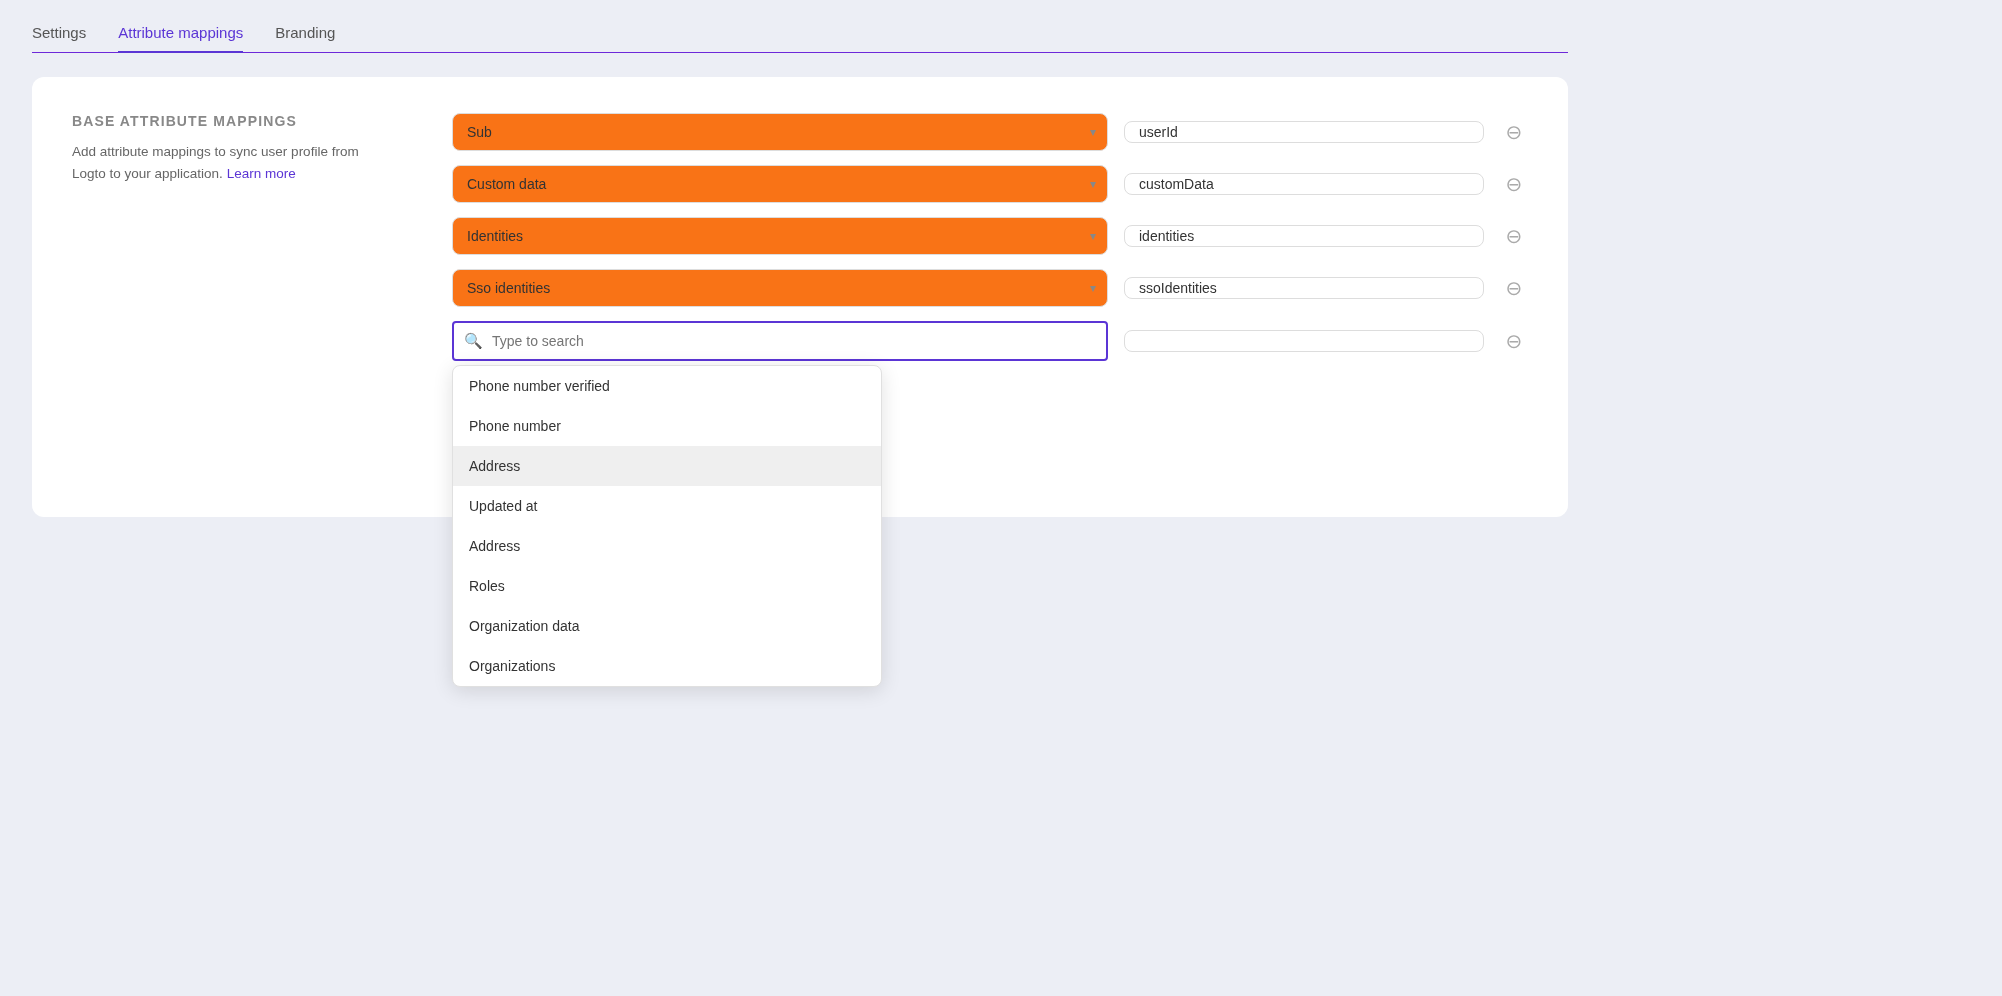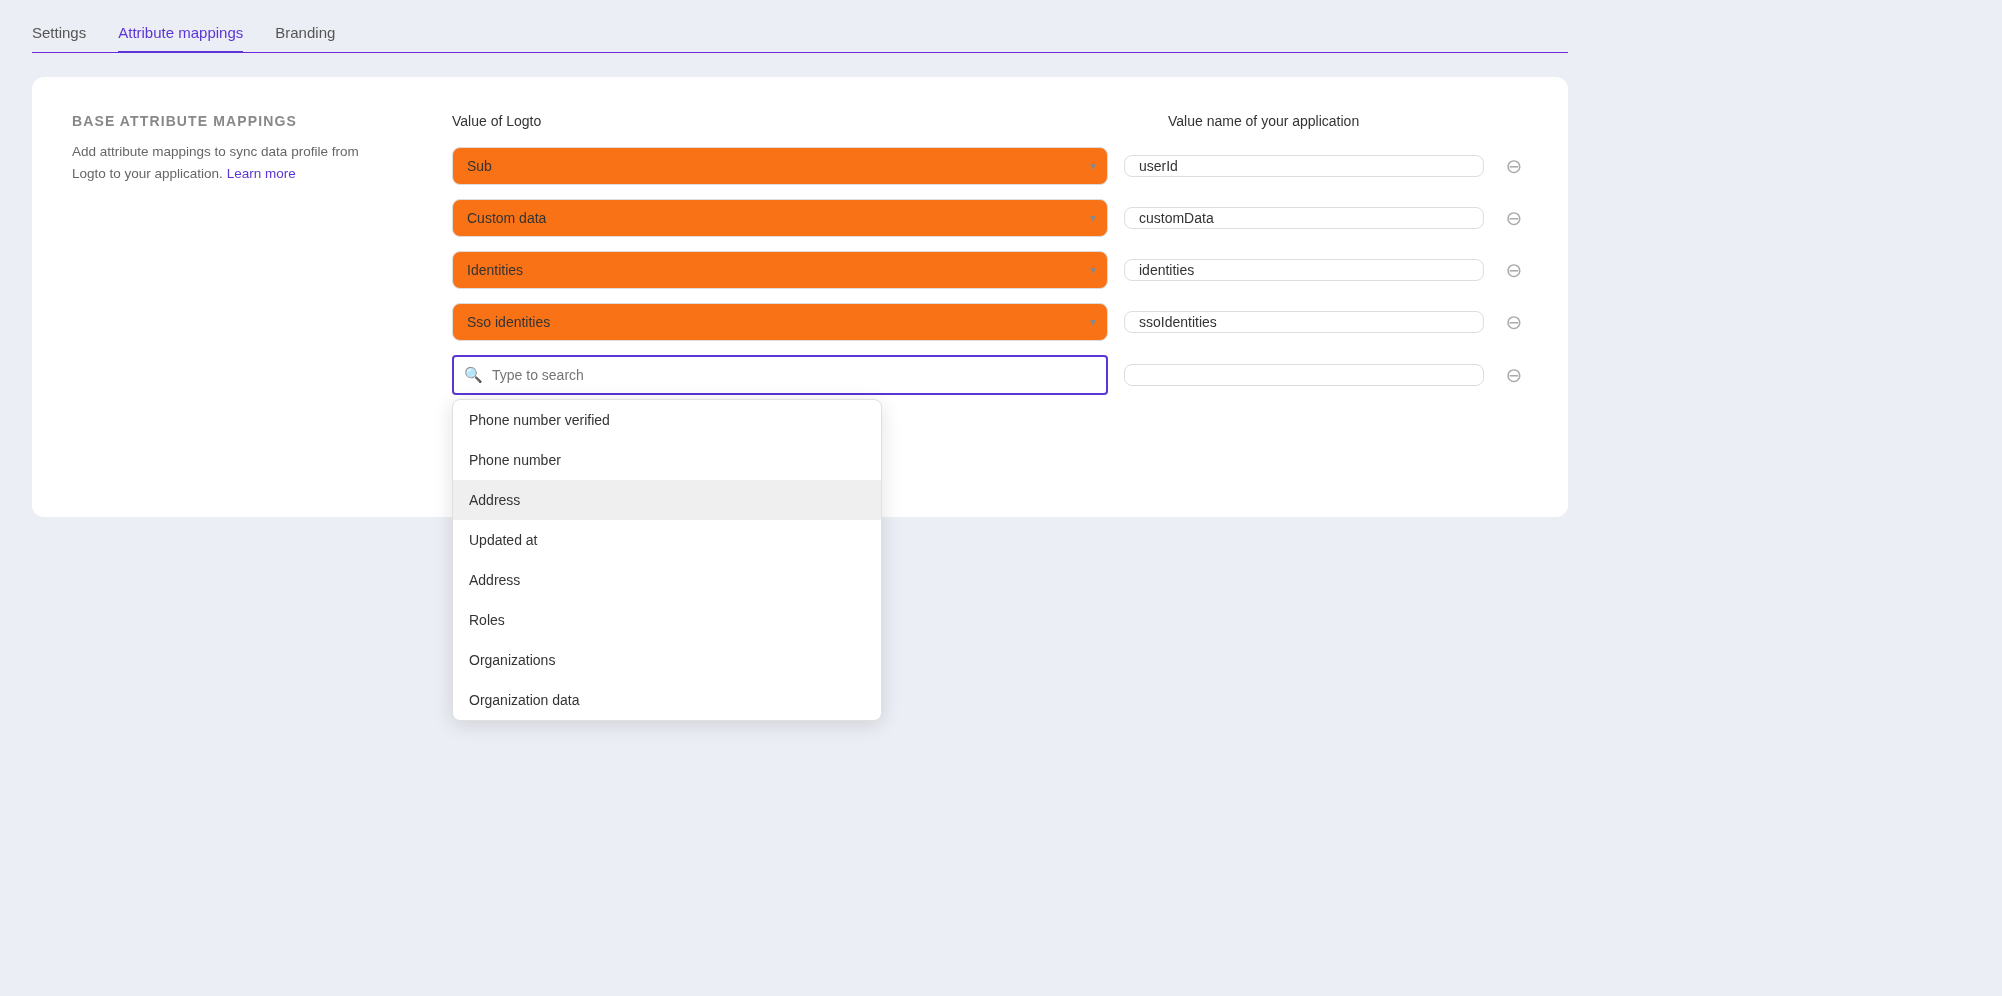"Value of Logto" div.columns-header { html: <div> <div>Value of Logto</div> <div>Value name of your application</div> </div> -> none }
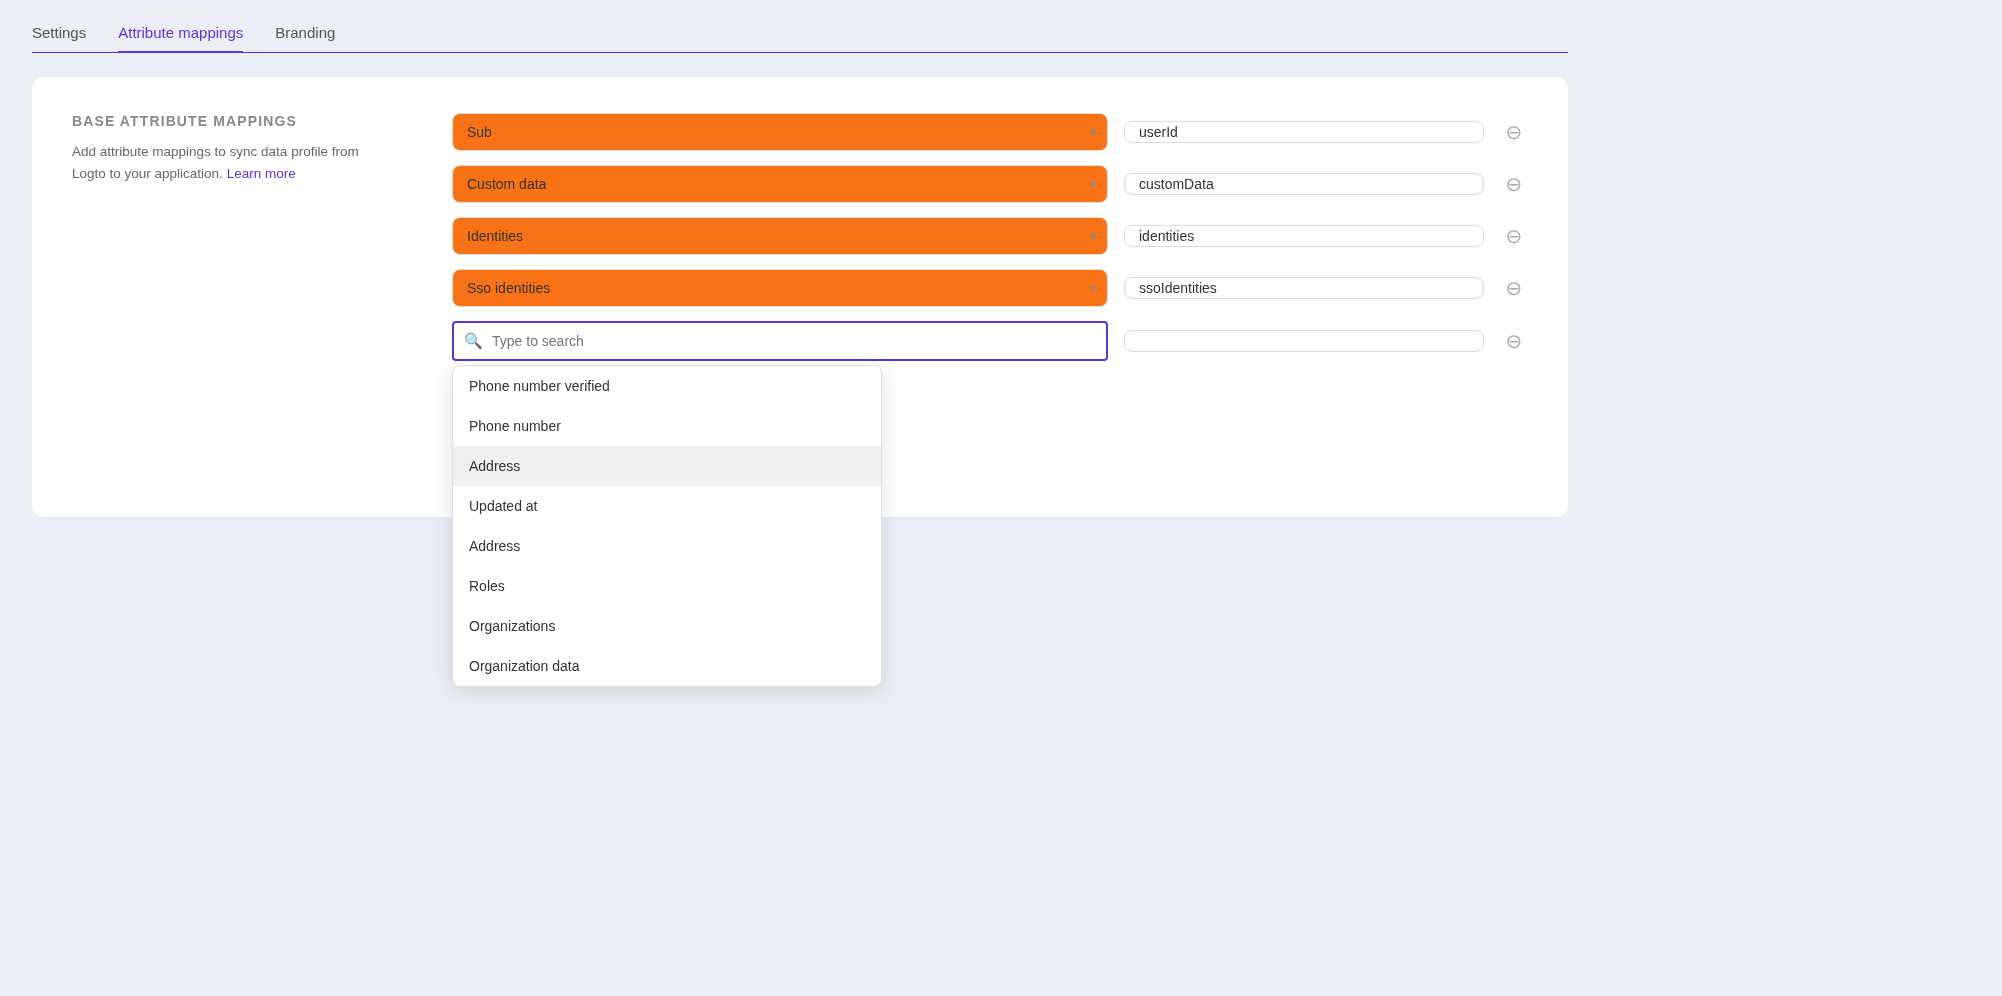"Add attribute mappings to sync" span { text: data -> user }
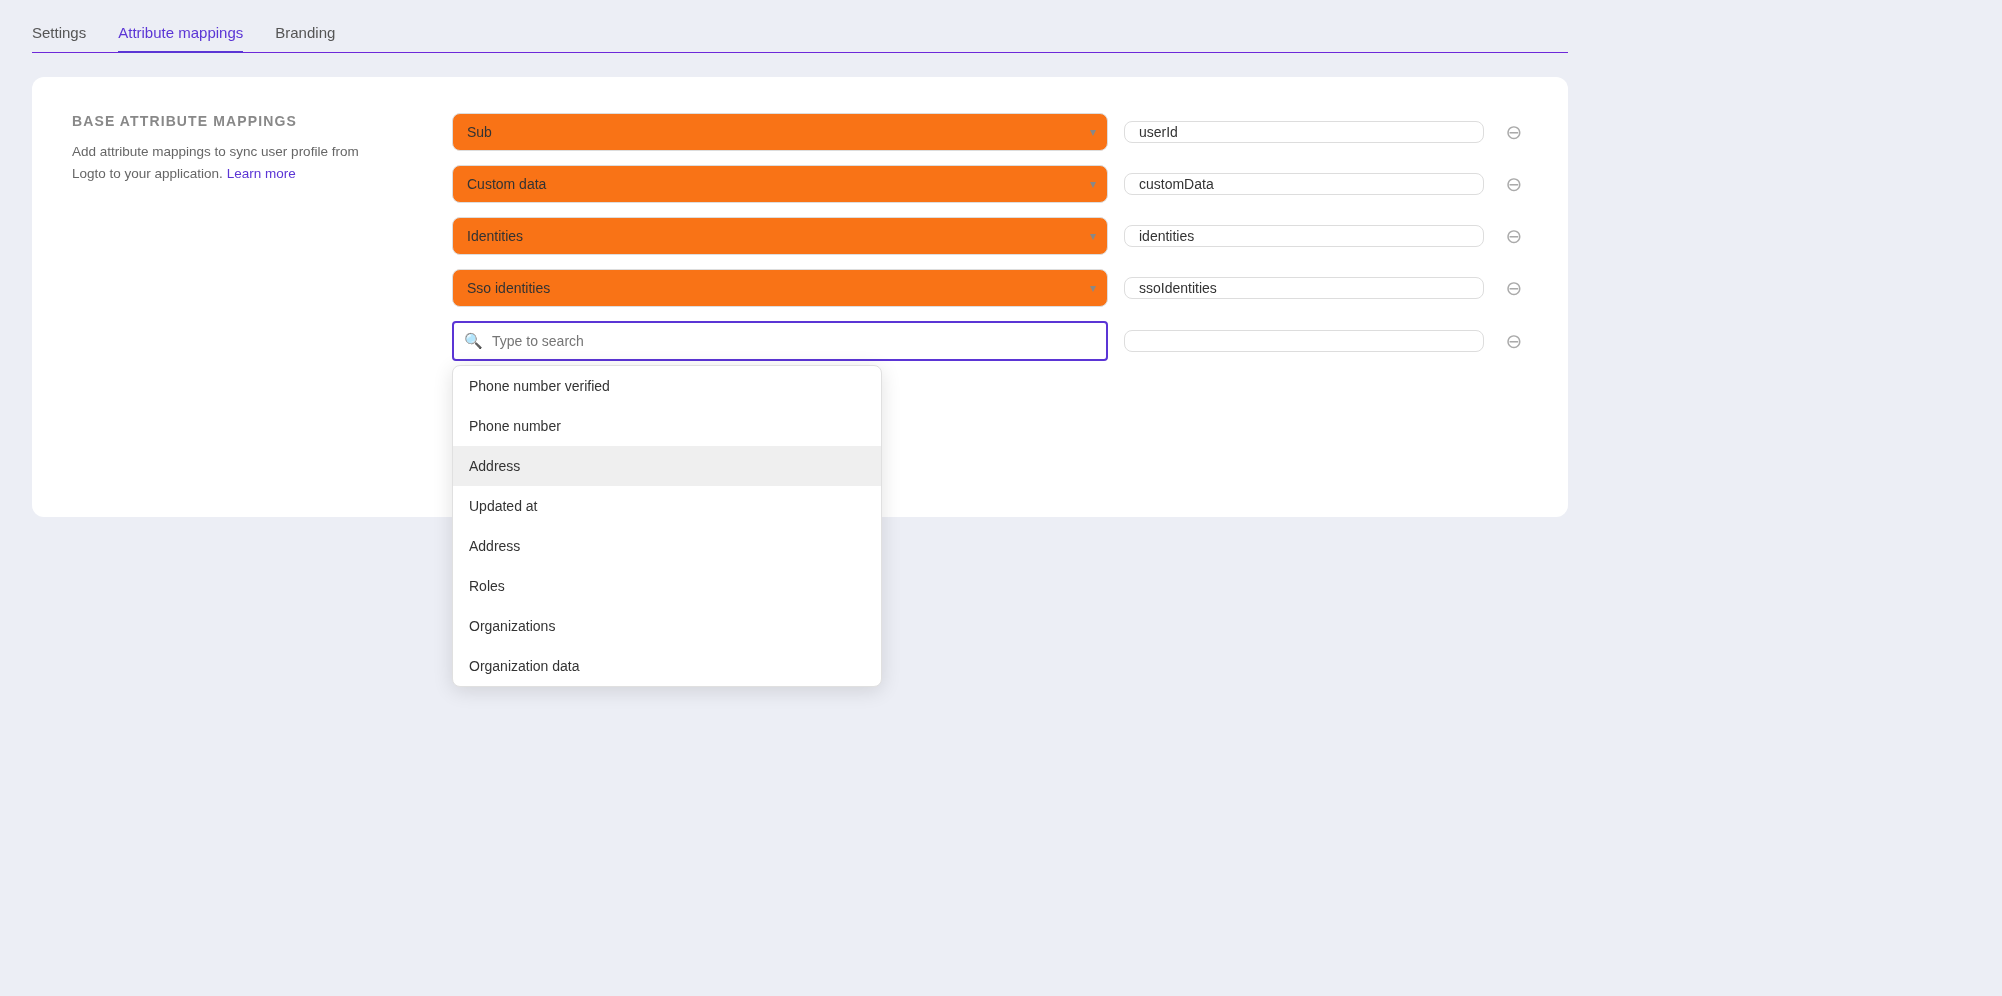"Organizations" div.dropdown-item { order: before "Organization data" -> after "Organization data" }
